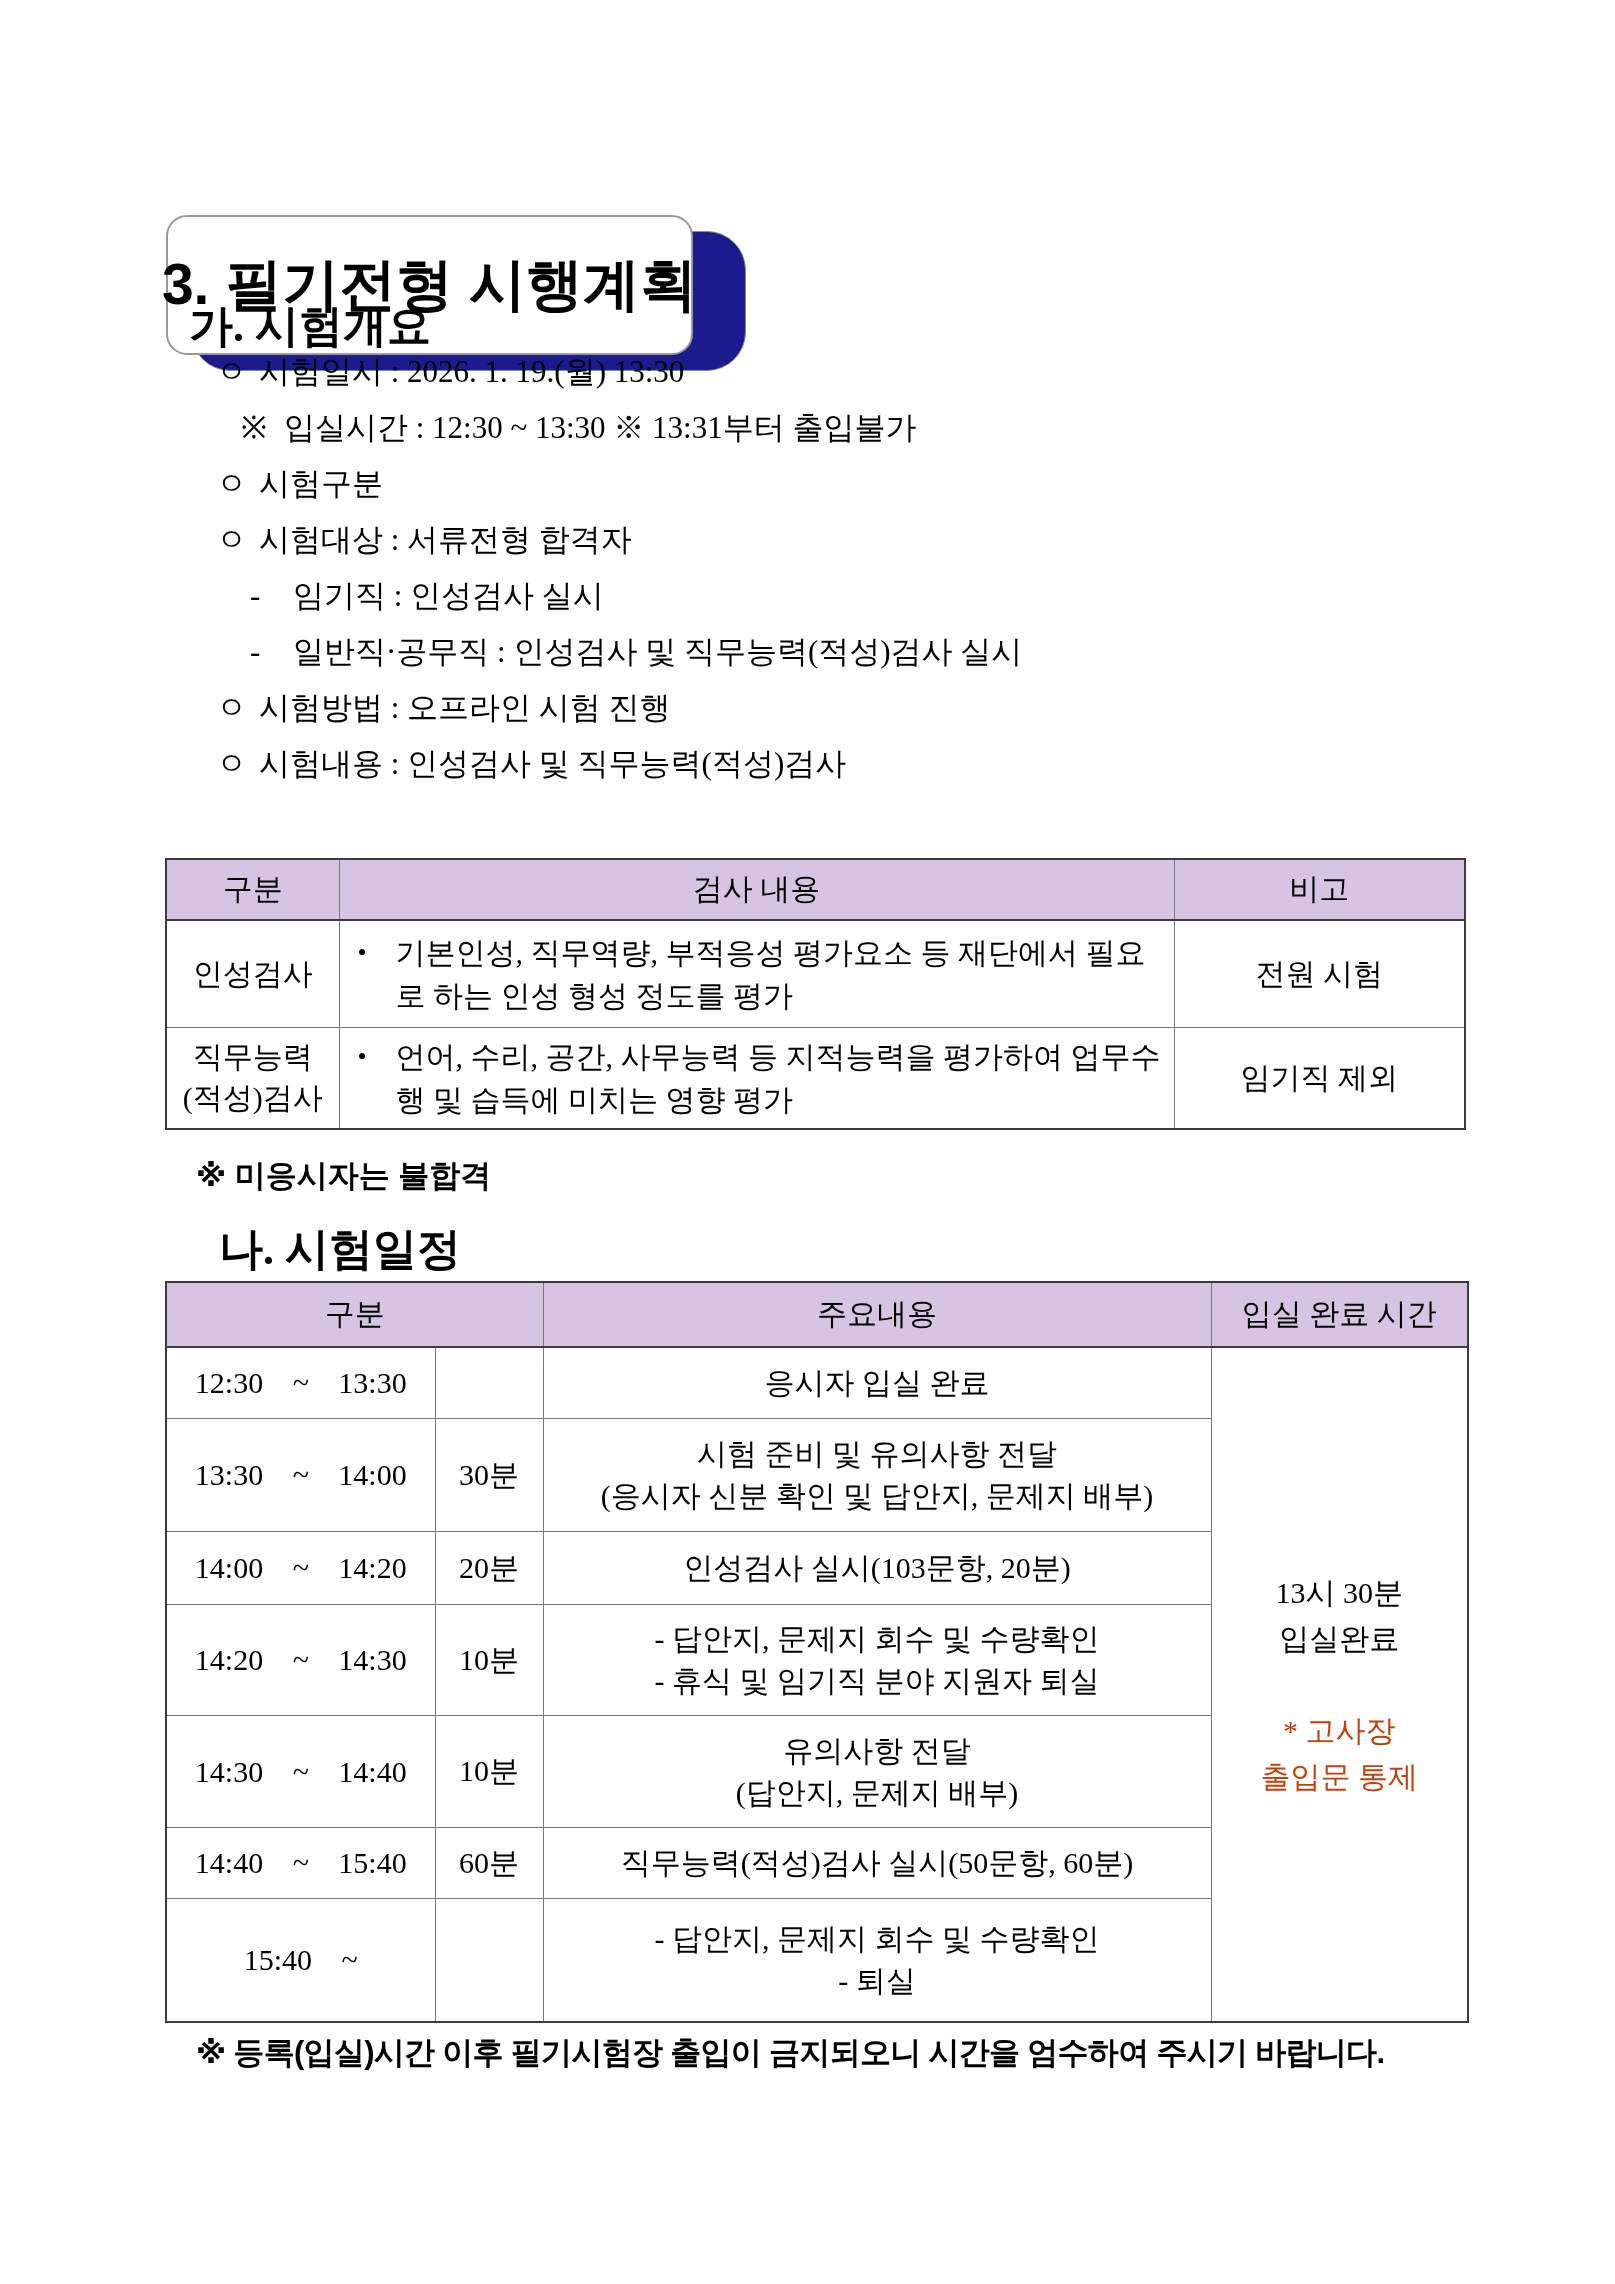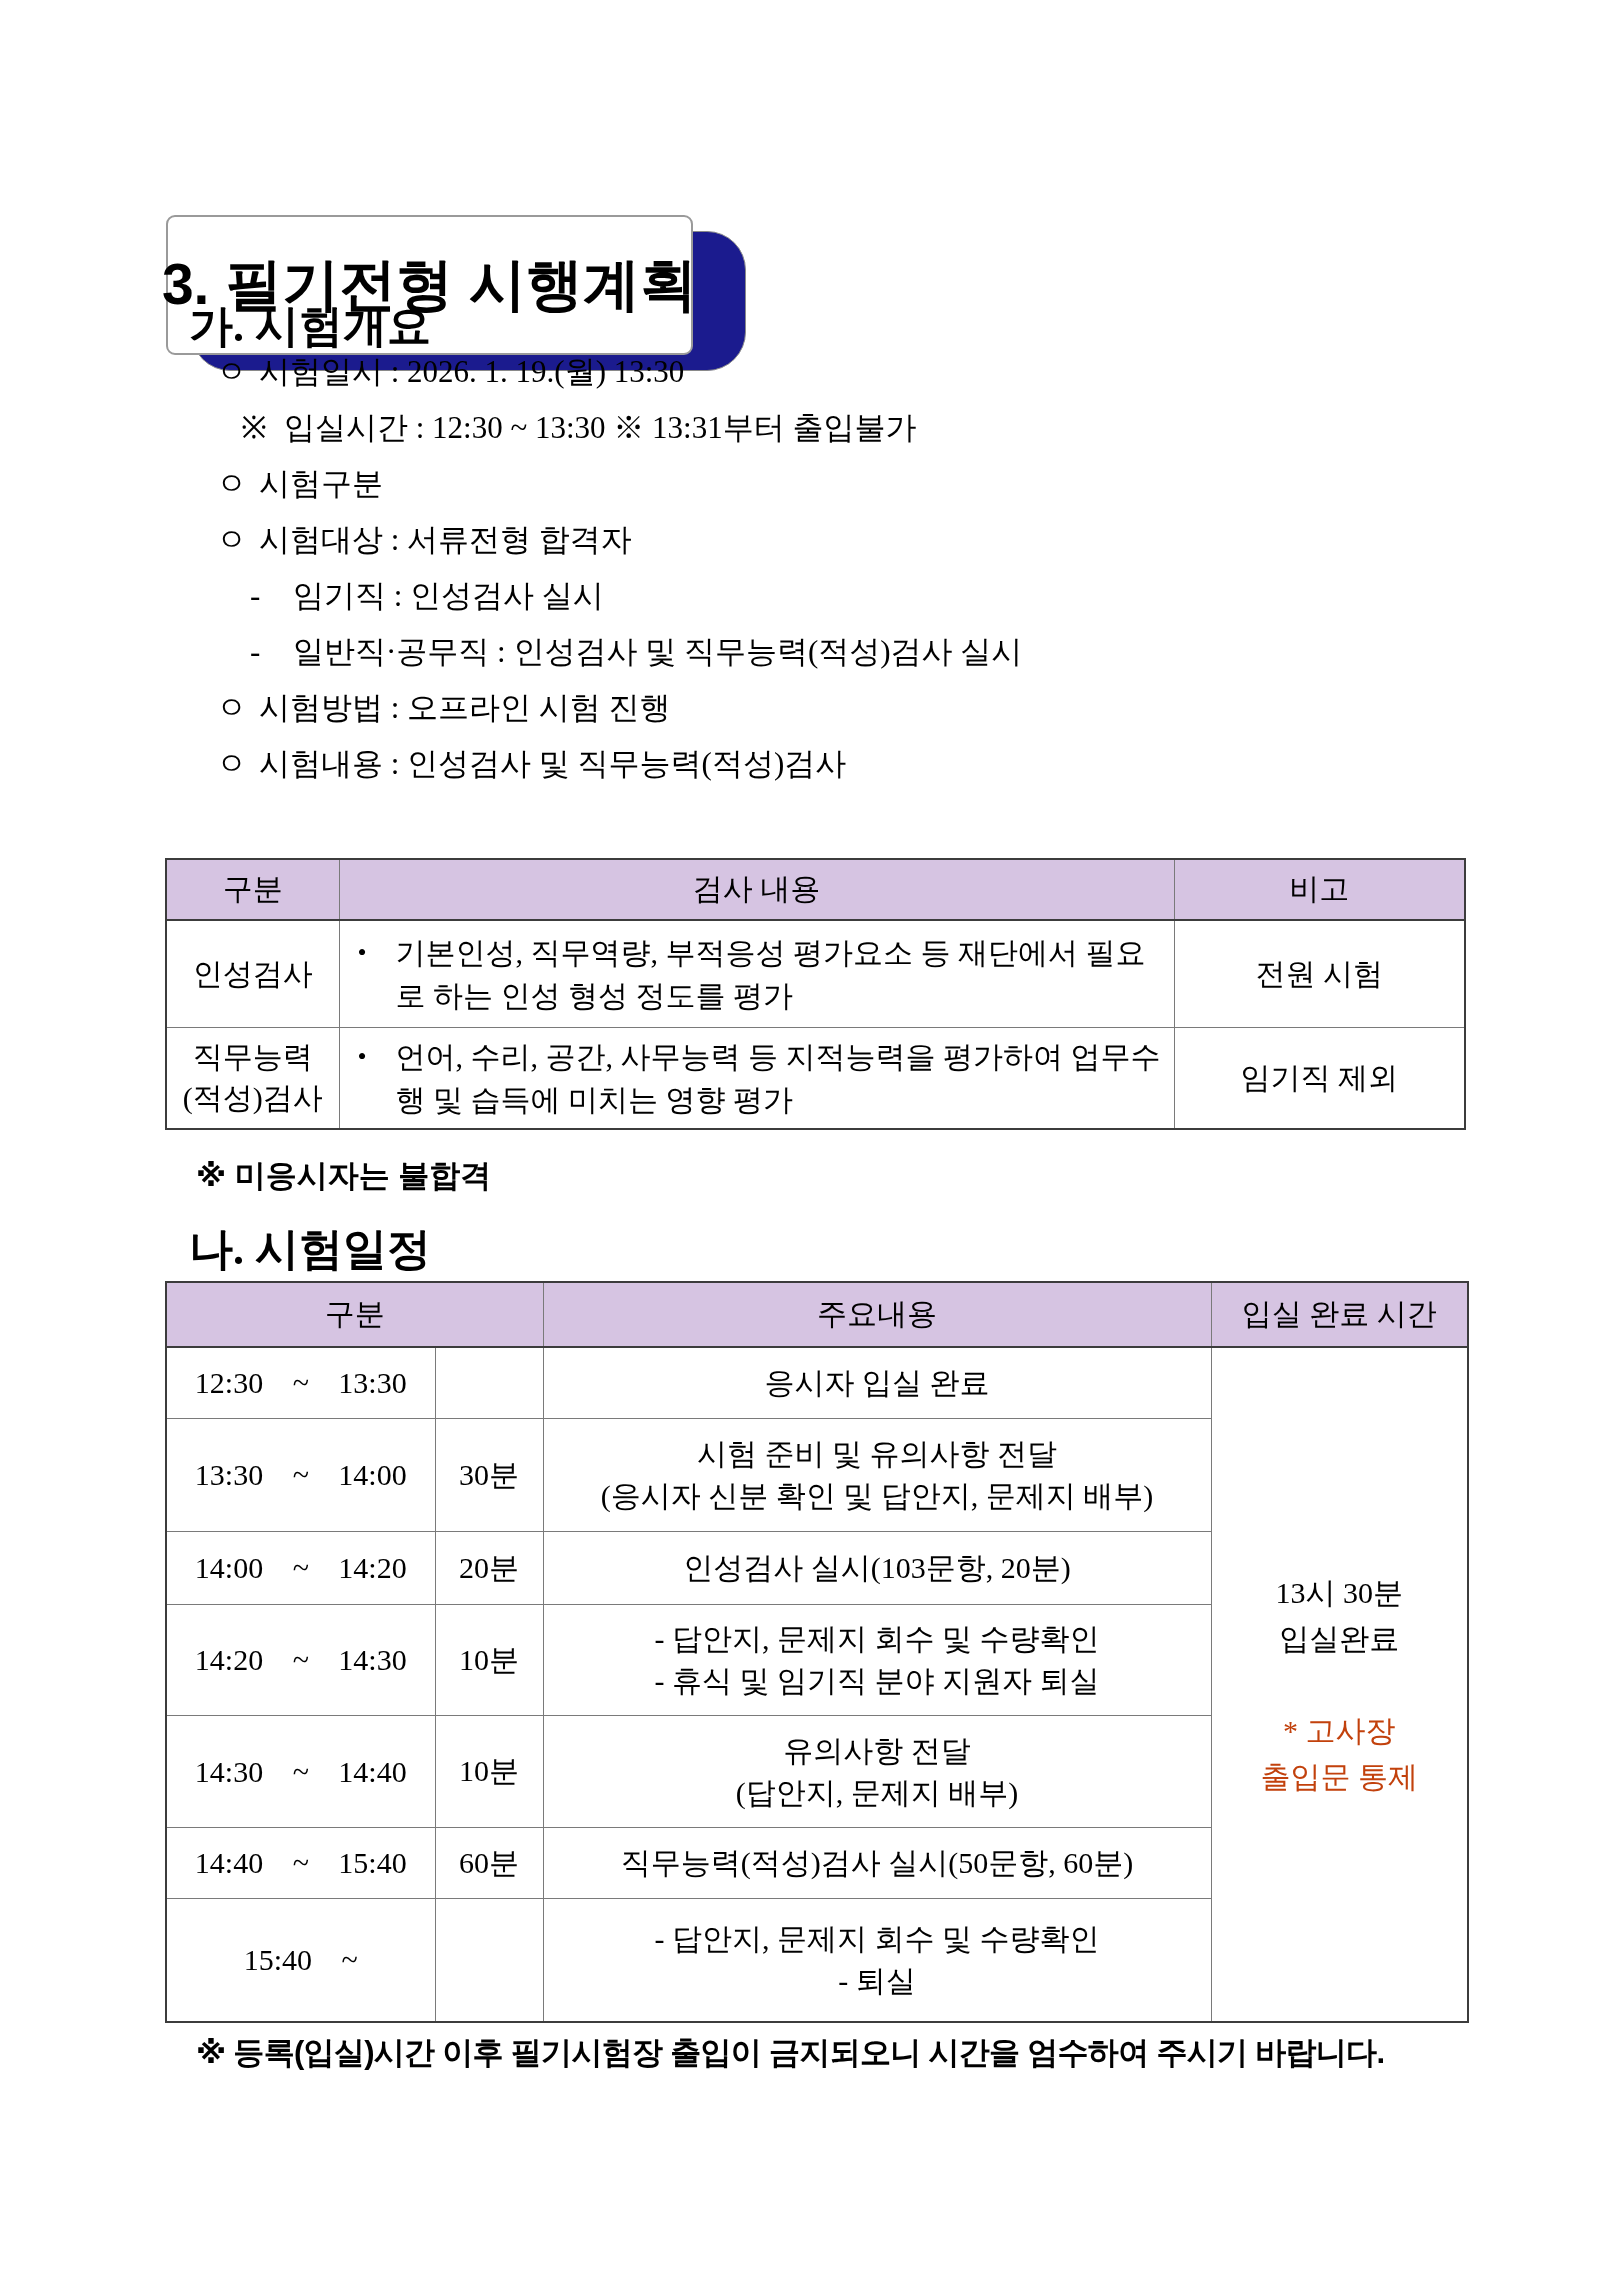"3. 필기전형 시행계획" .banner-face { border-radius: 9px -> 21px }
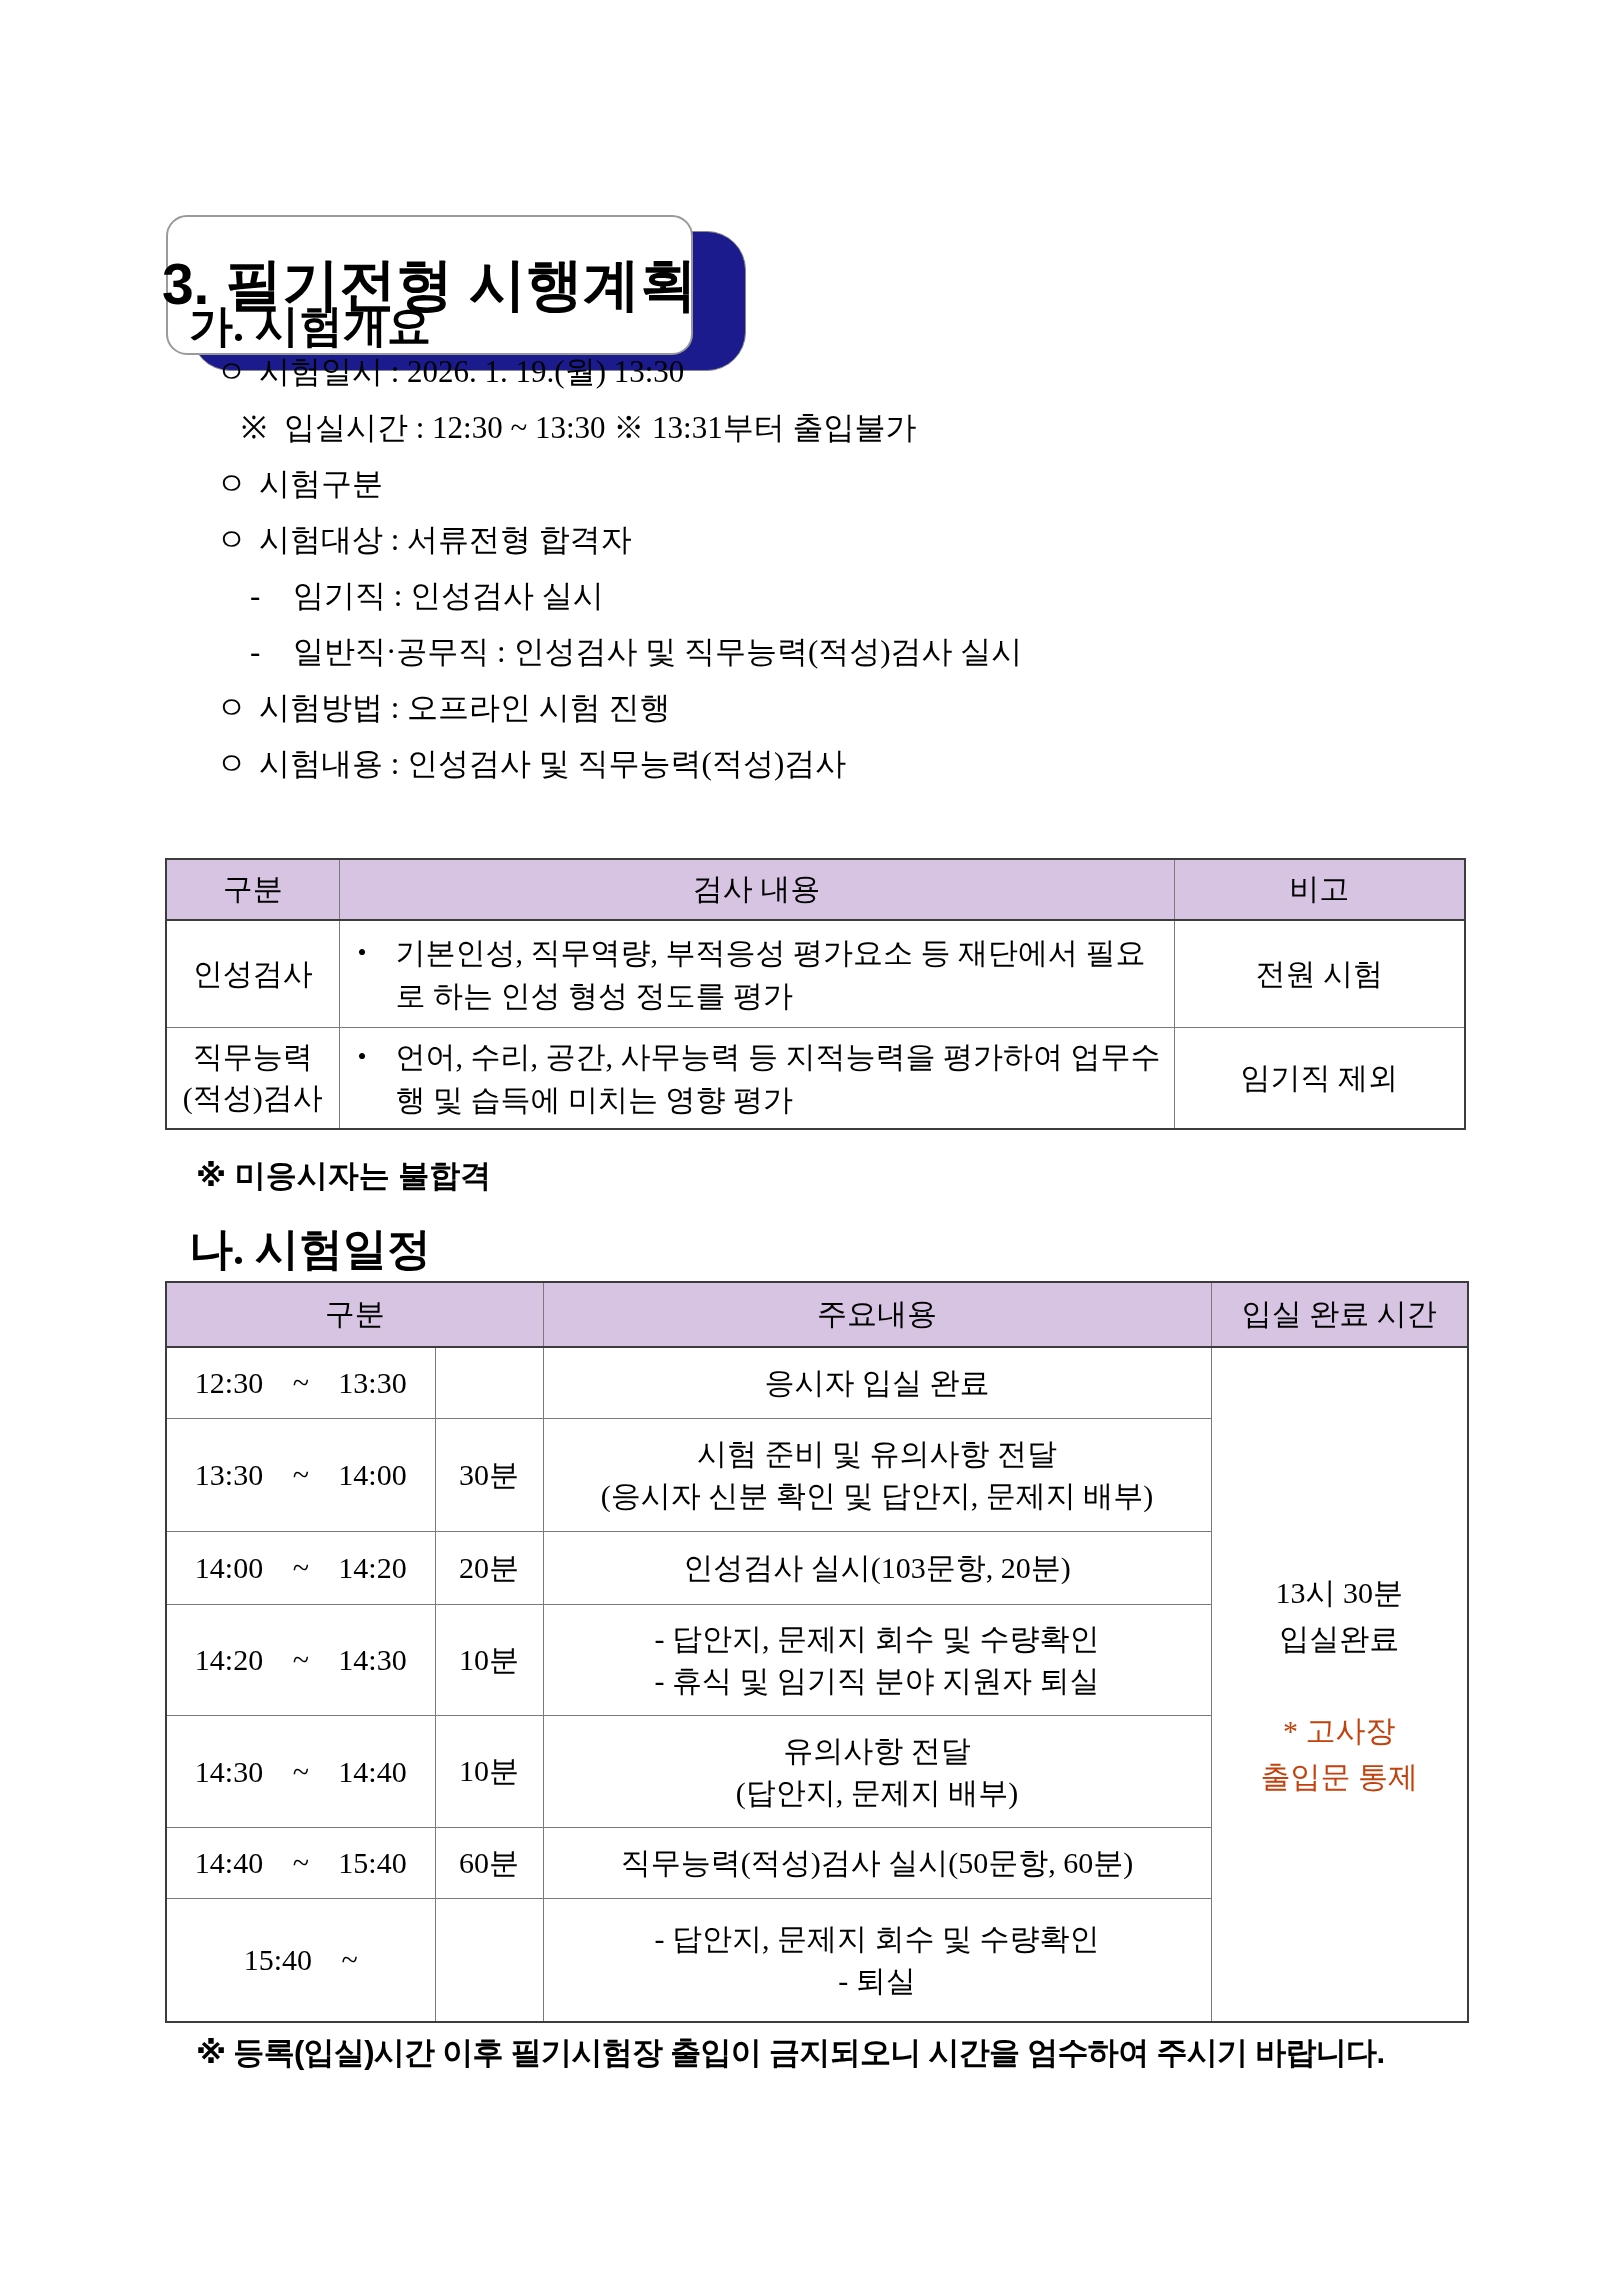"나. 시험일정" #heading-b { margin-left: none -> 30px }
